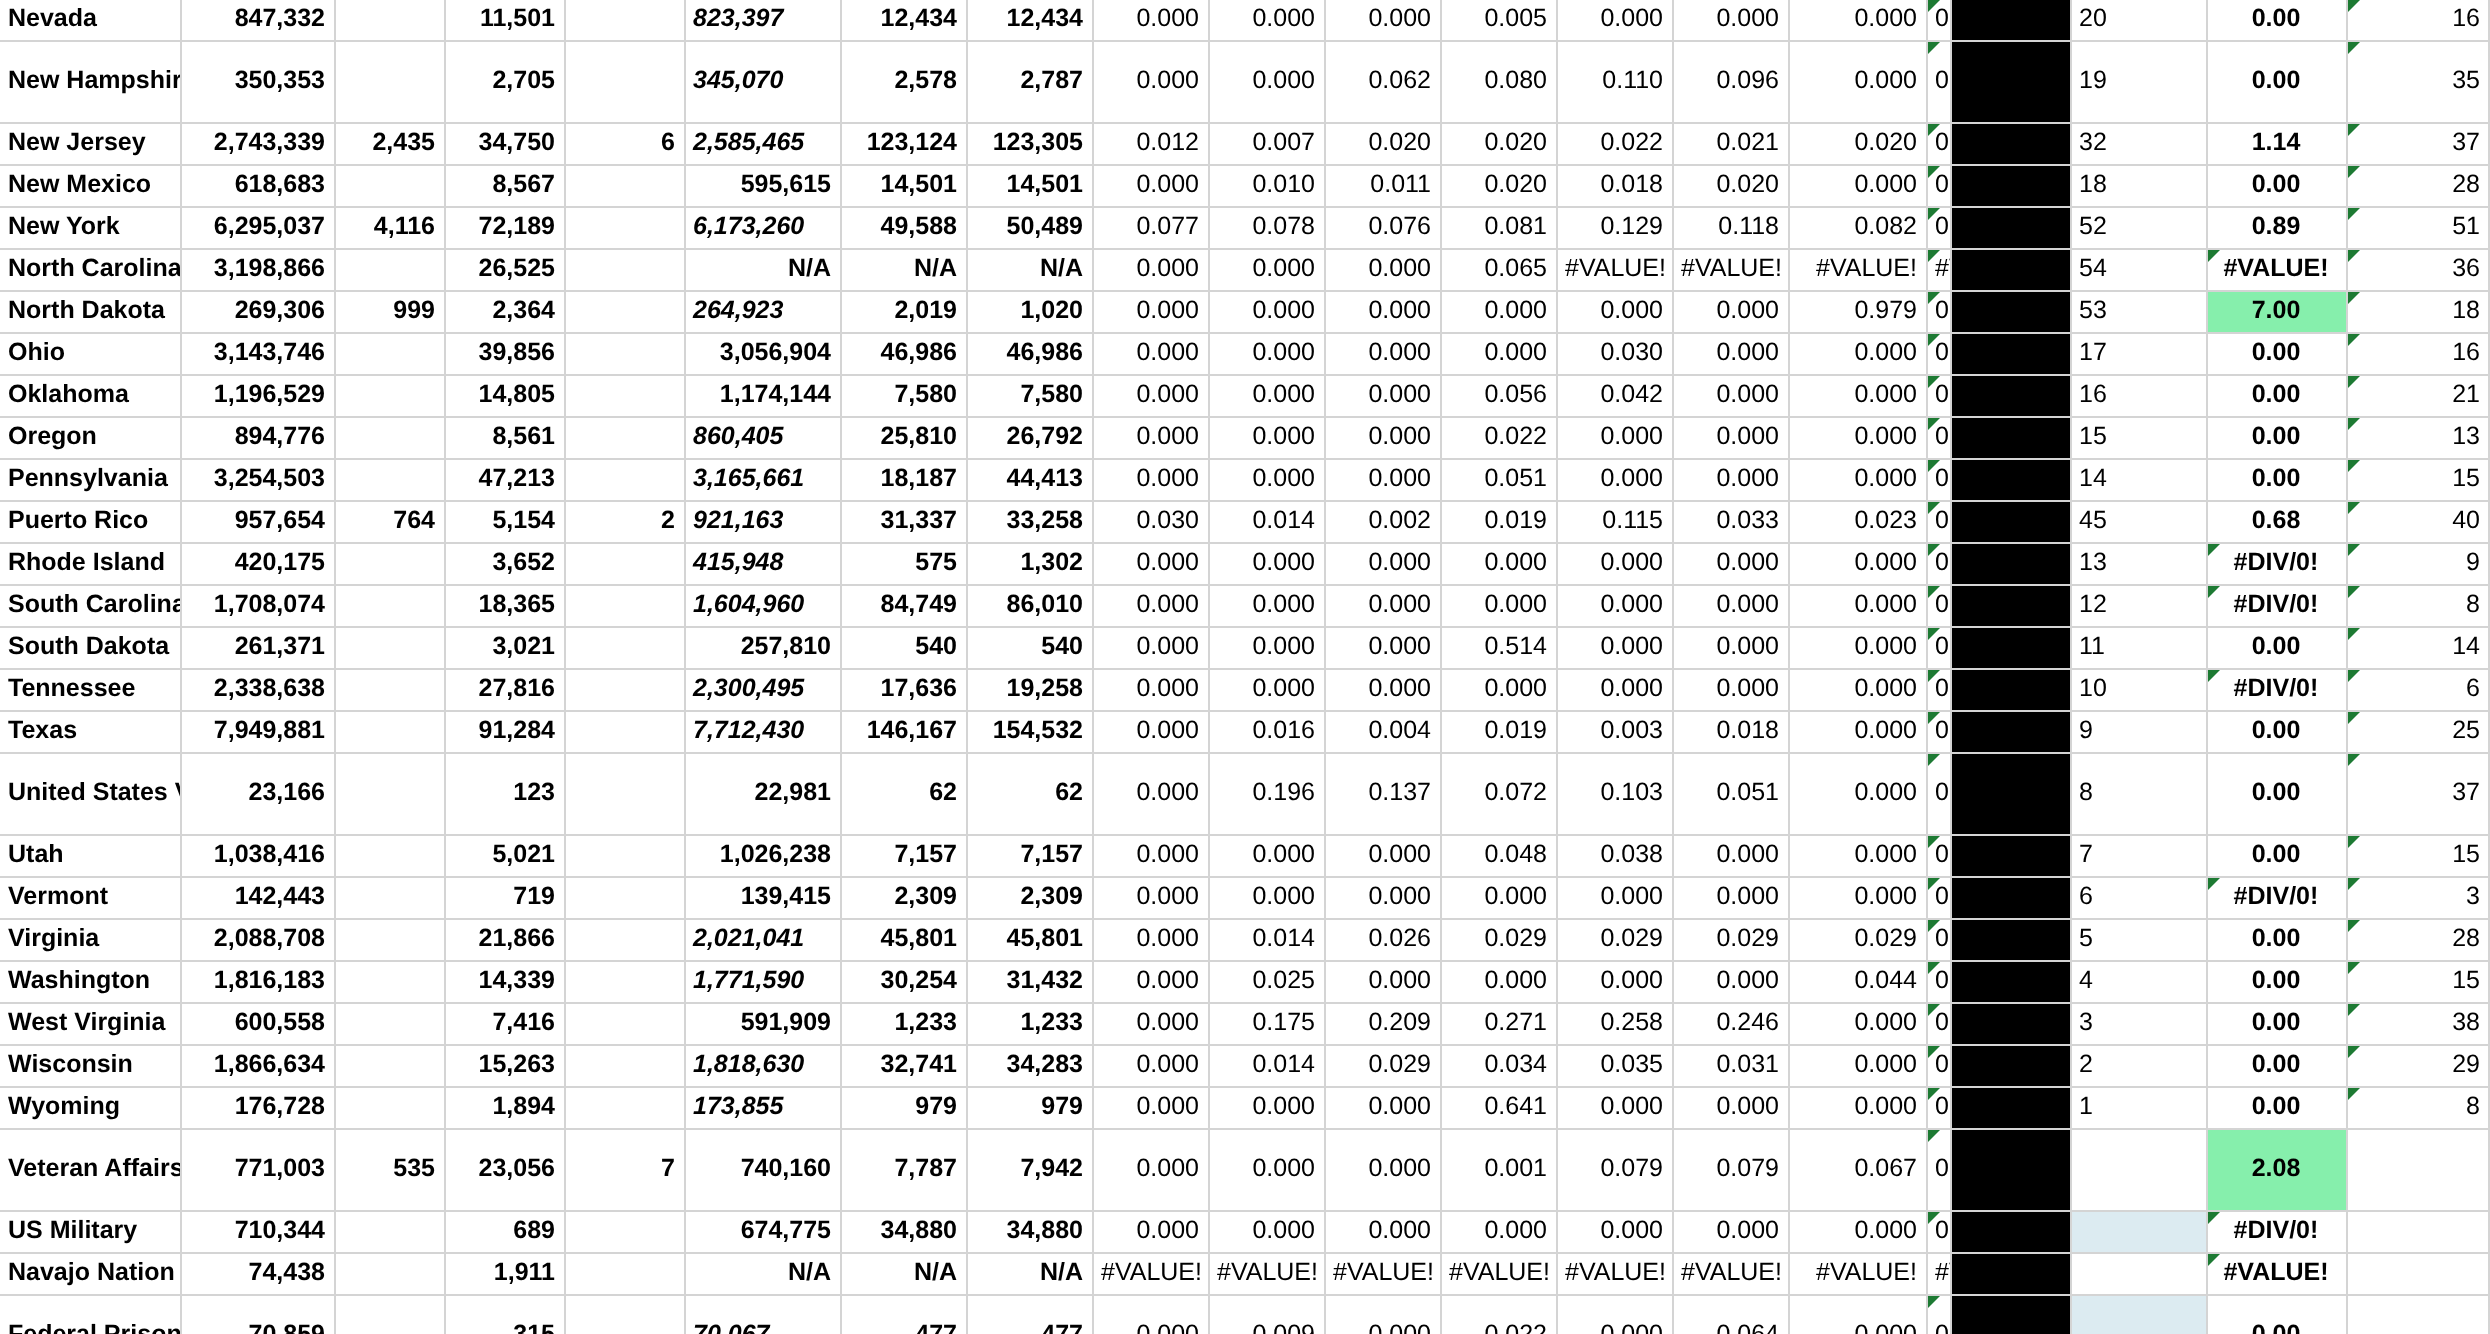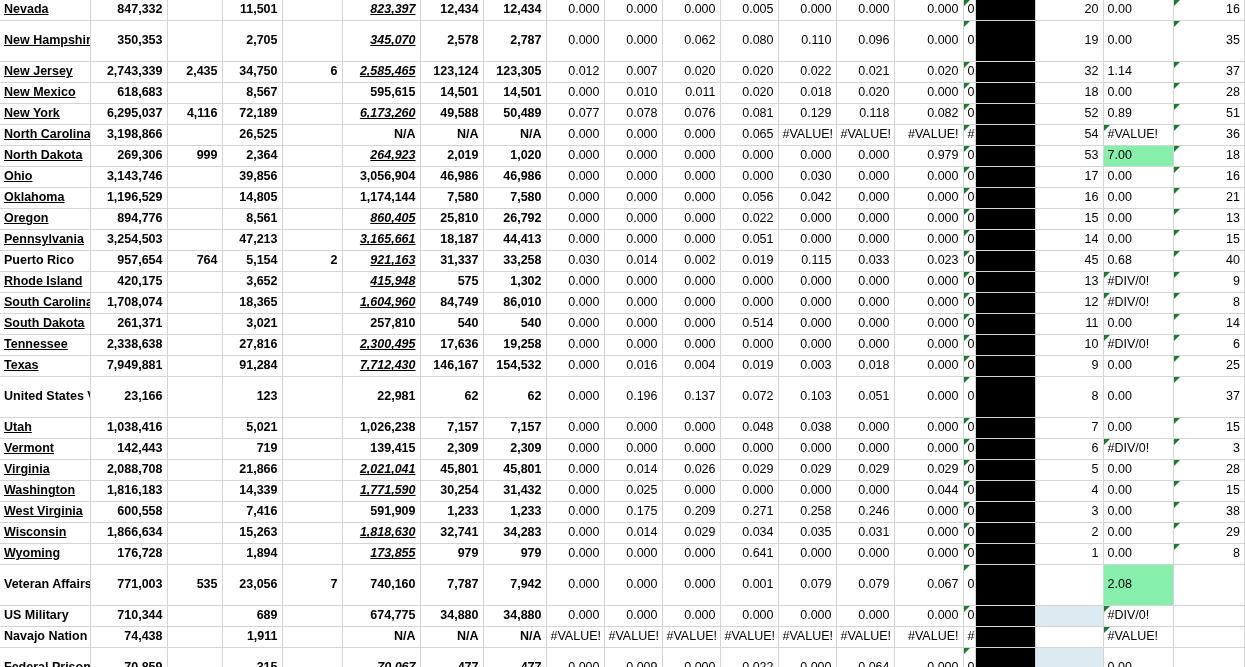"Nevada" .name .lbl { text-decoration: underline -> none }
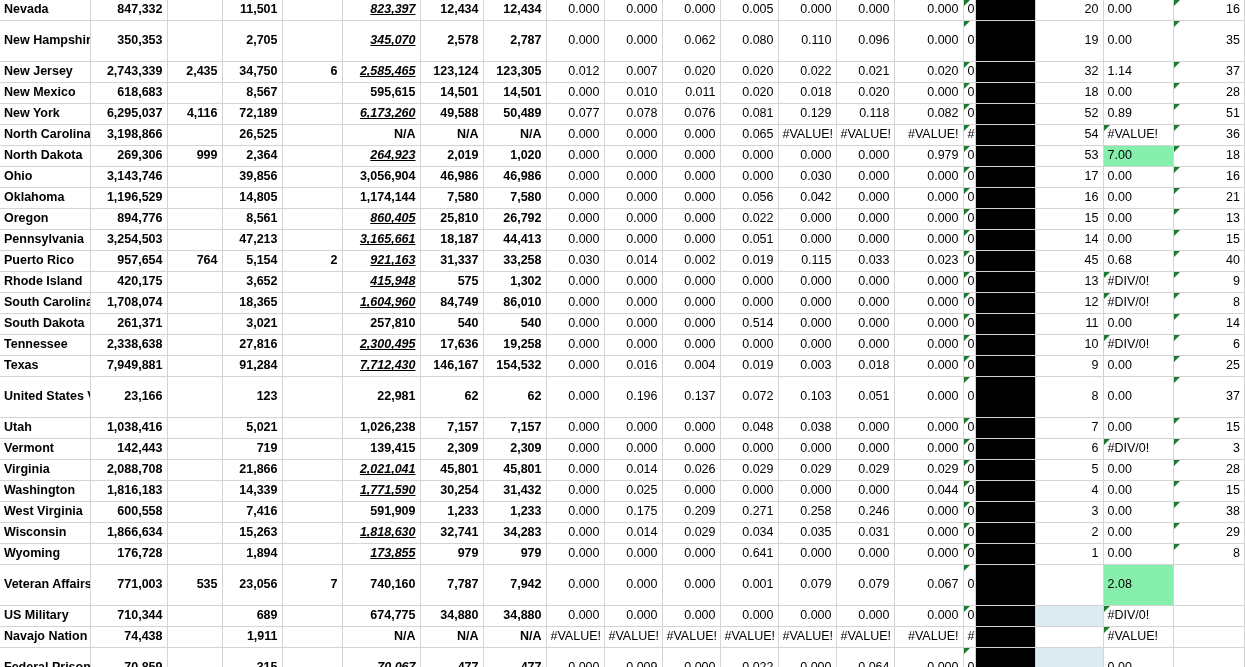"823,397" .numi { text-align: right -> left; text-decoration: underline -> none }
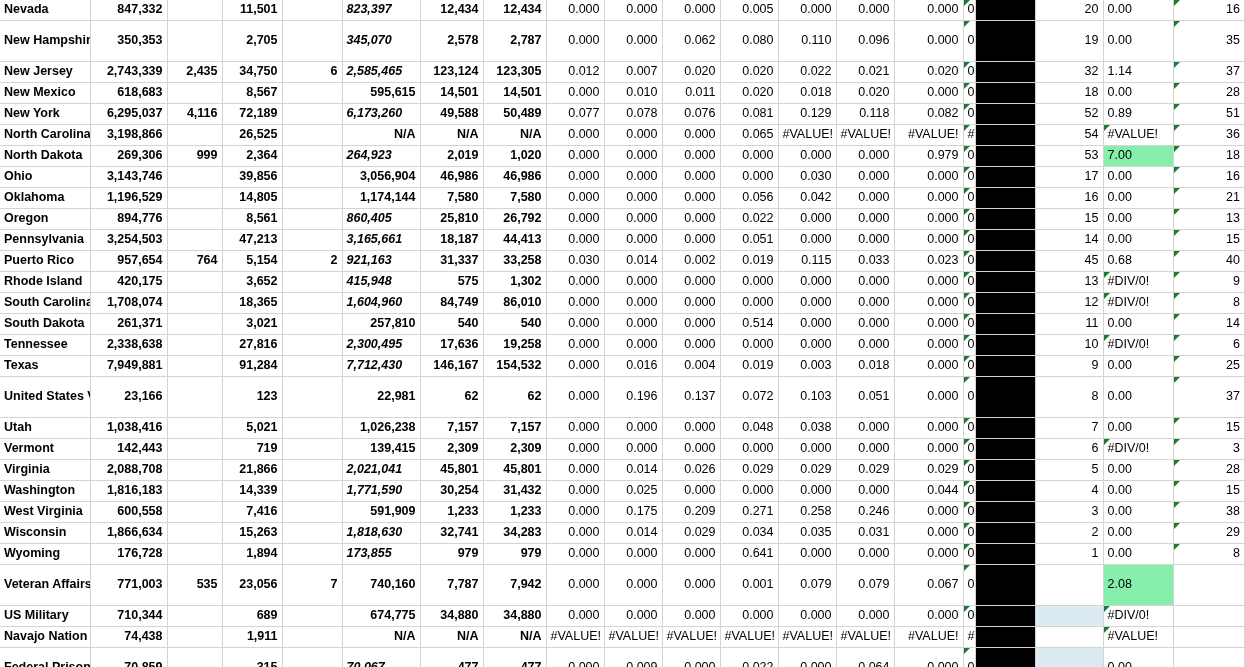"20" .rank { text-align: right -> left }
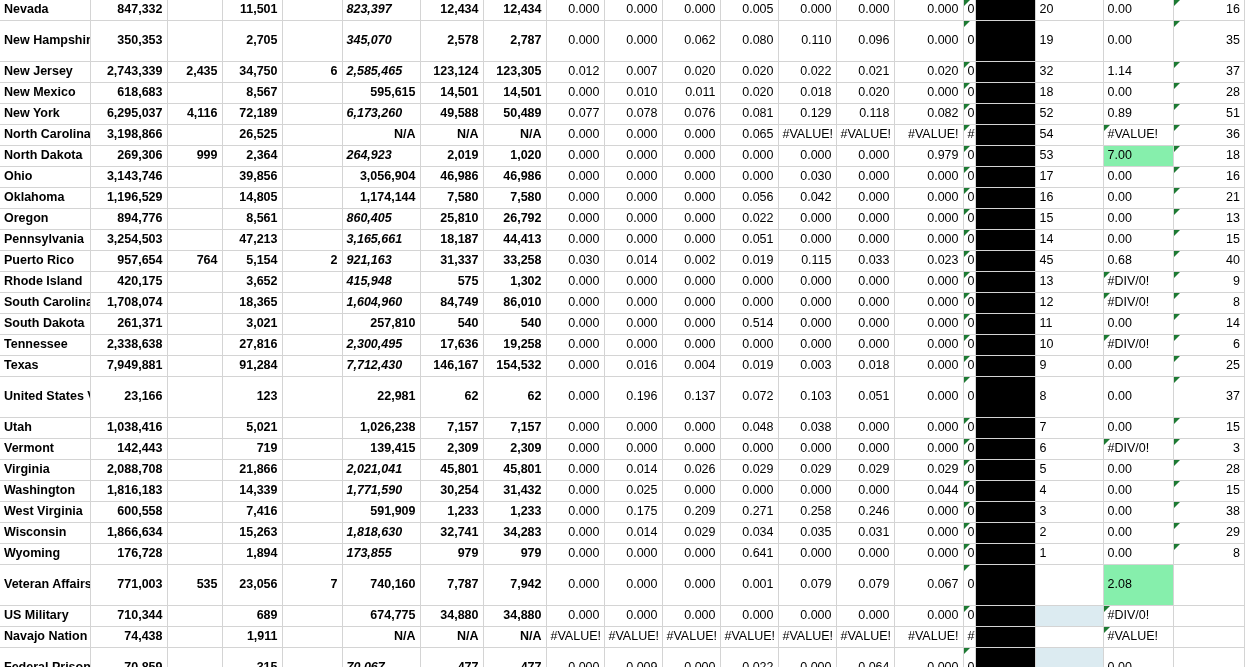"0.00" .pct { font-weight: normal -> bold; text-align: left -> center }
